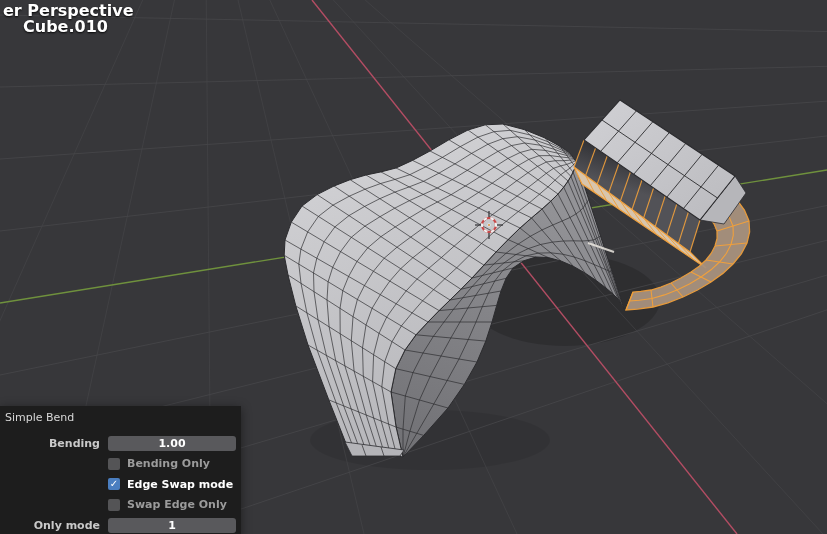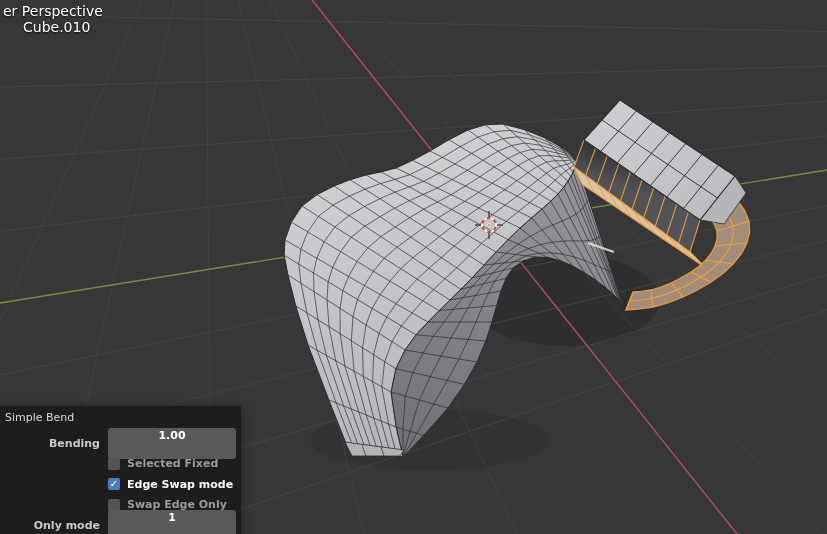"er Perspective" .vp-text { font-size: 14px -> 16px; font-weight: none -> bold }
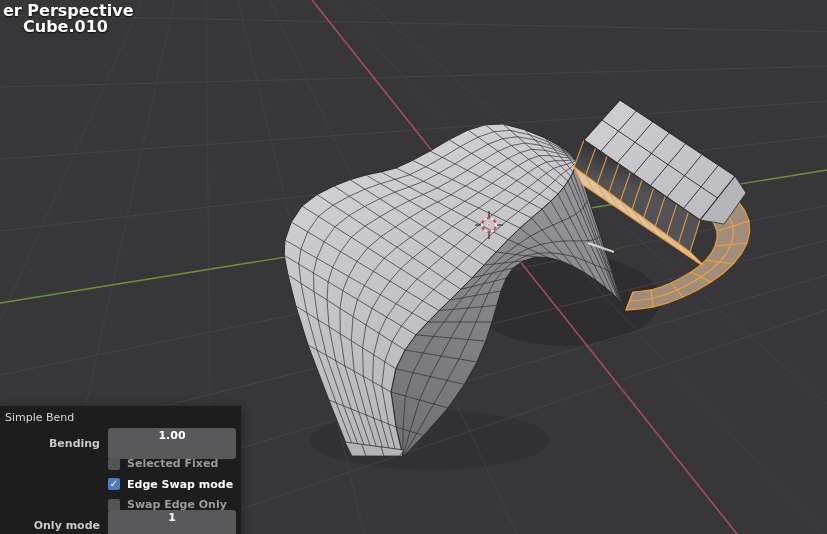"1.00" .op-field { height: 31px -> 15px }
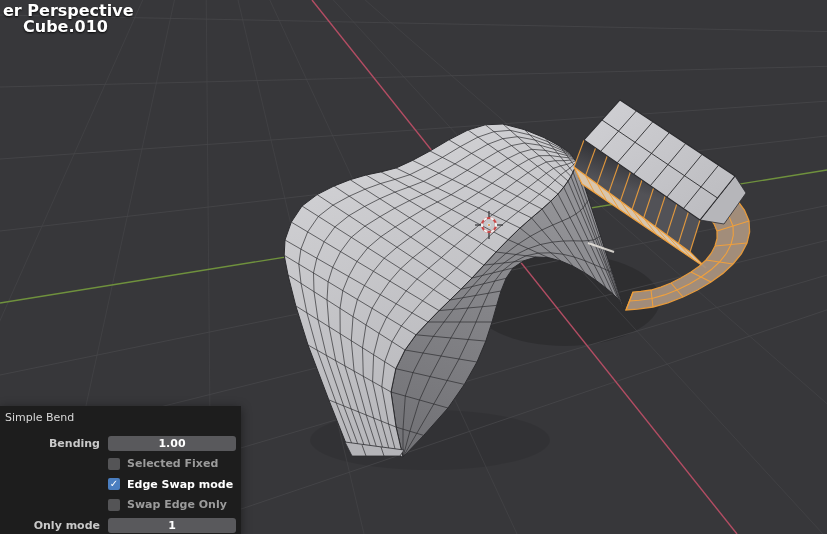"Selected Fixed" span.cb-label { text: Selected Fixed -> Bending Only }
